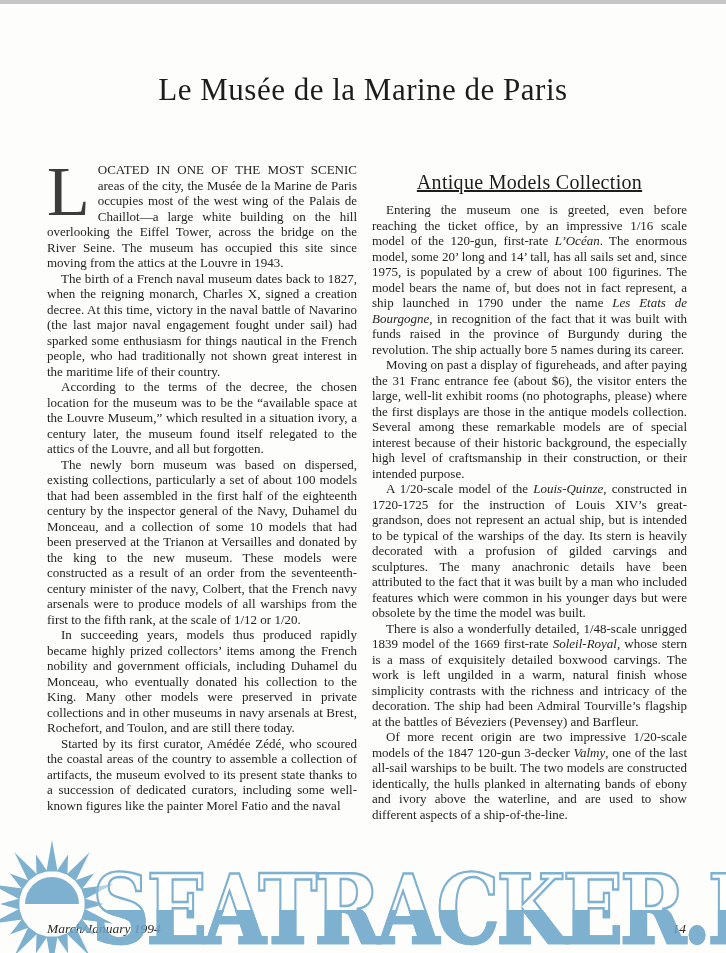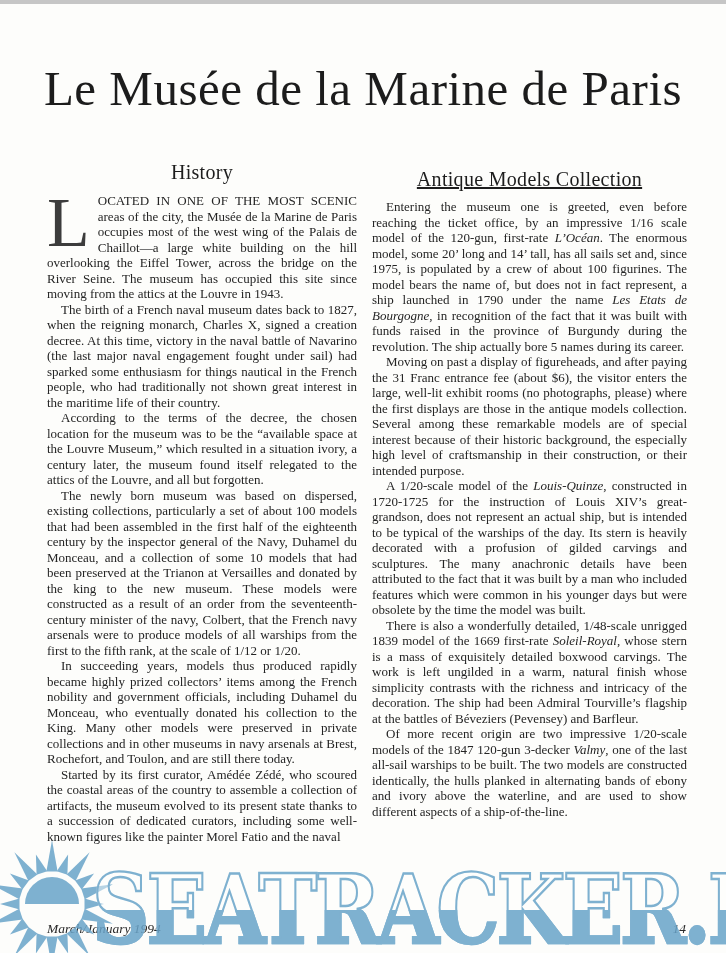"Le Musée de la Marine" .title { font-size: 49px -> 31px; margin: 0 -> 12px }
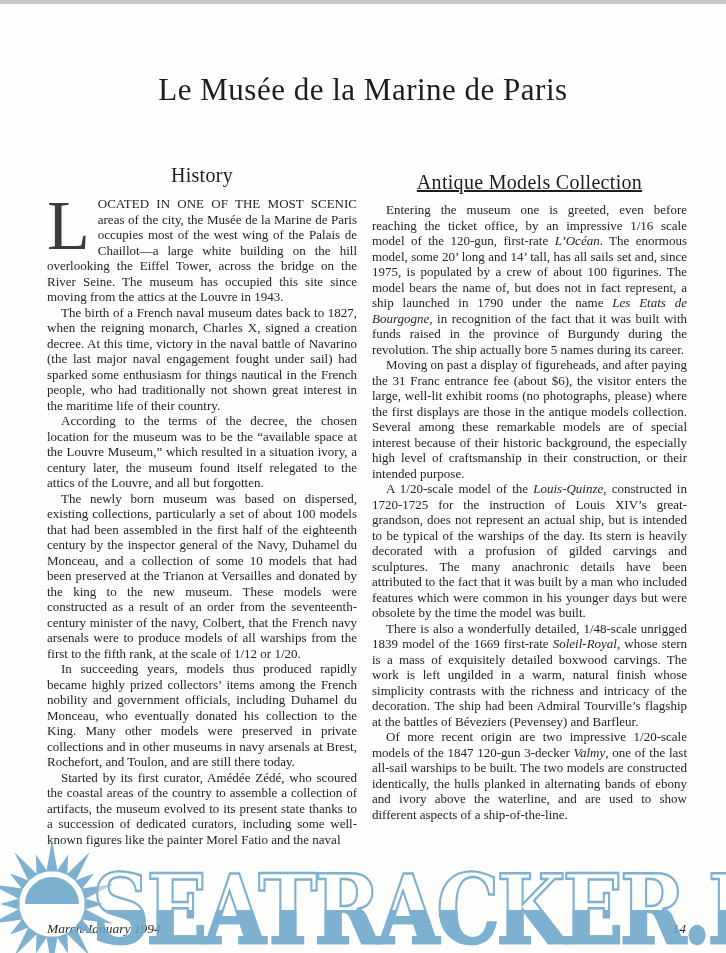"History" h2.sec-heading { html: <h2>History</h2> -> none }
